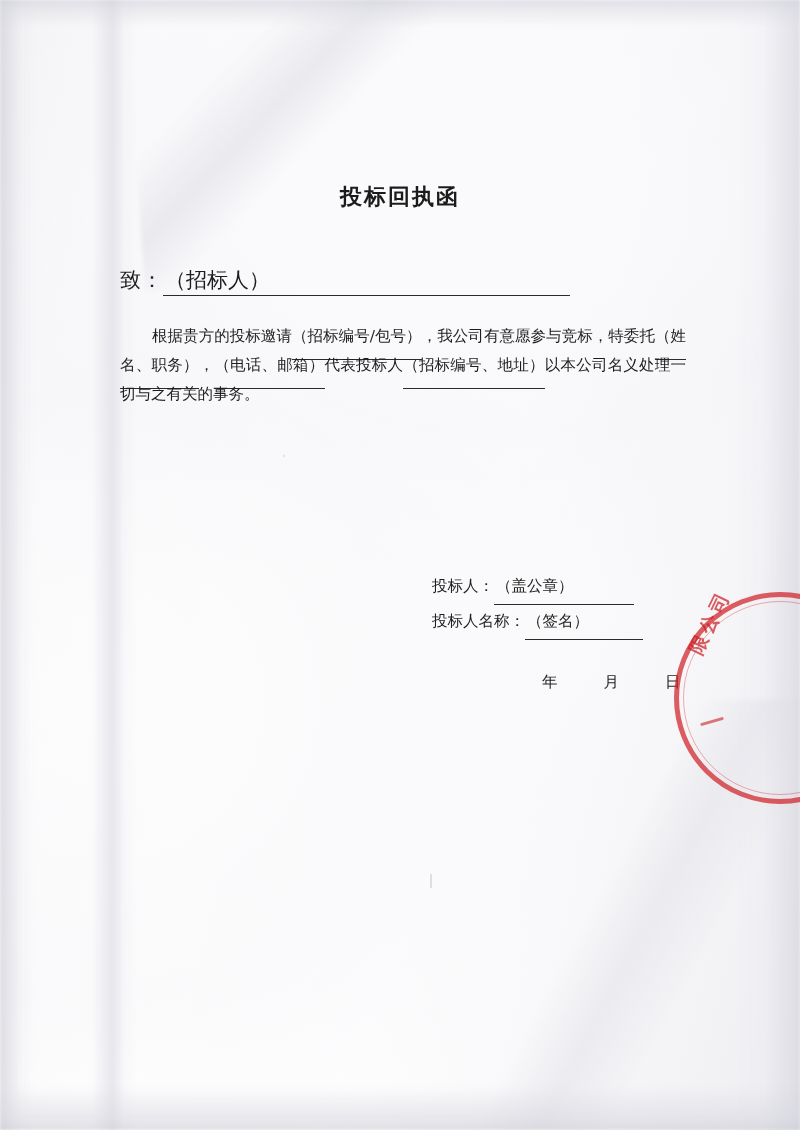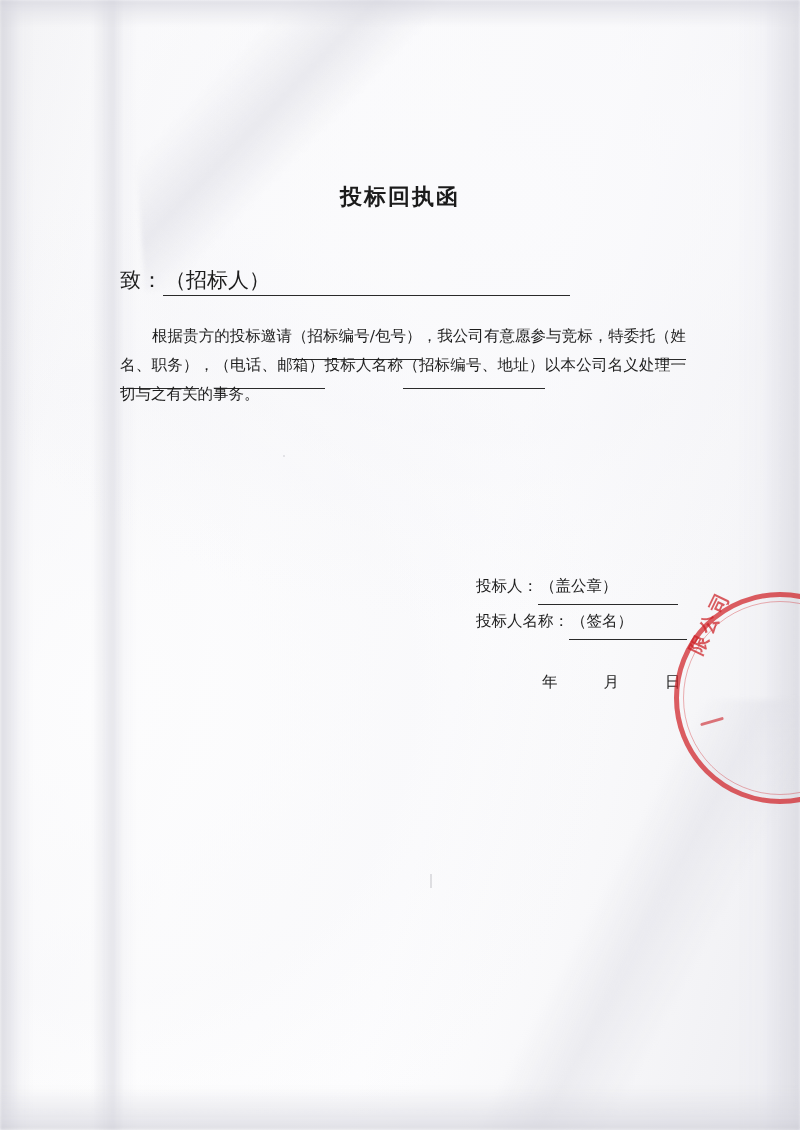"投标人名称" span { text: 投标人名称 -> 代表投标人 }
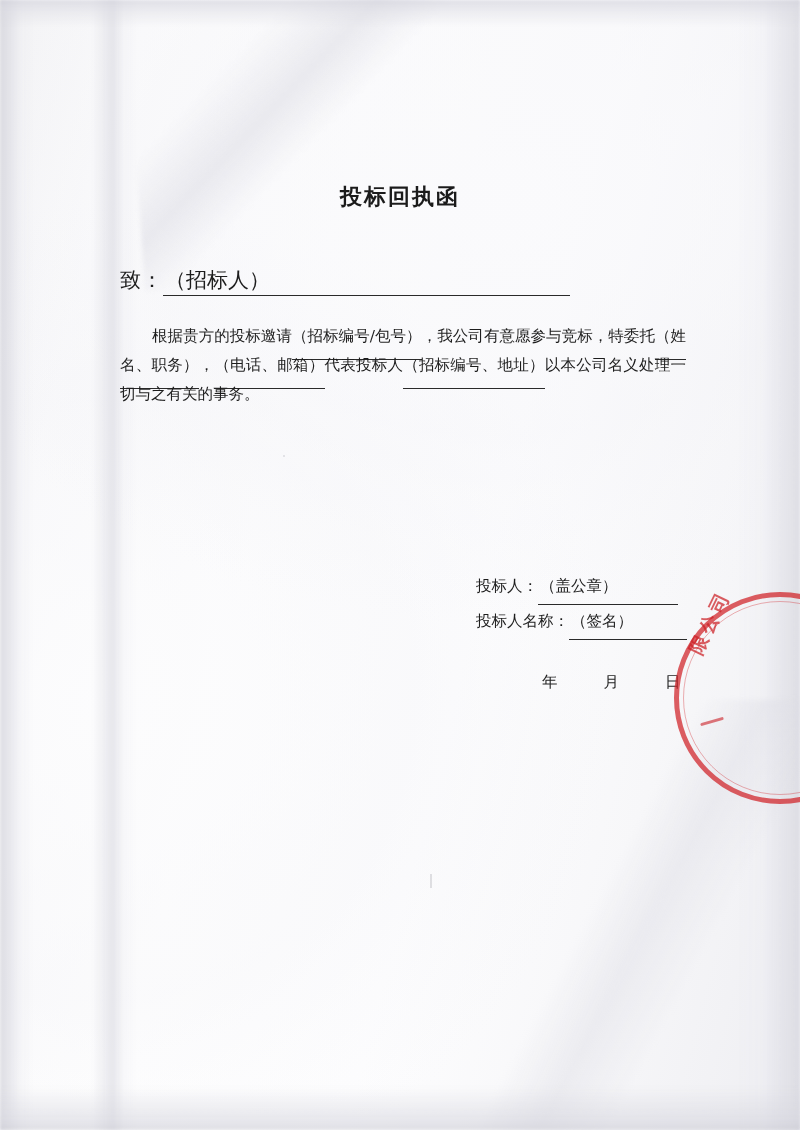"投标人：（盖公章）" .sig-row { margin-left: 44px -> none }
